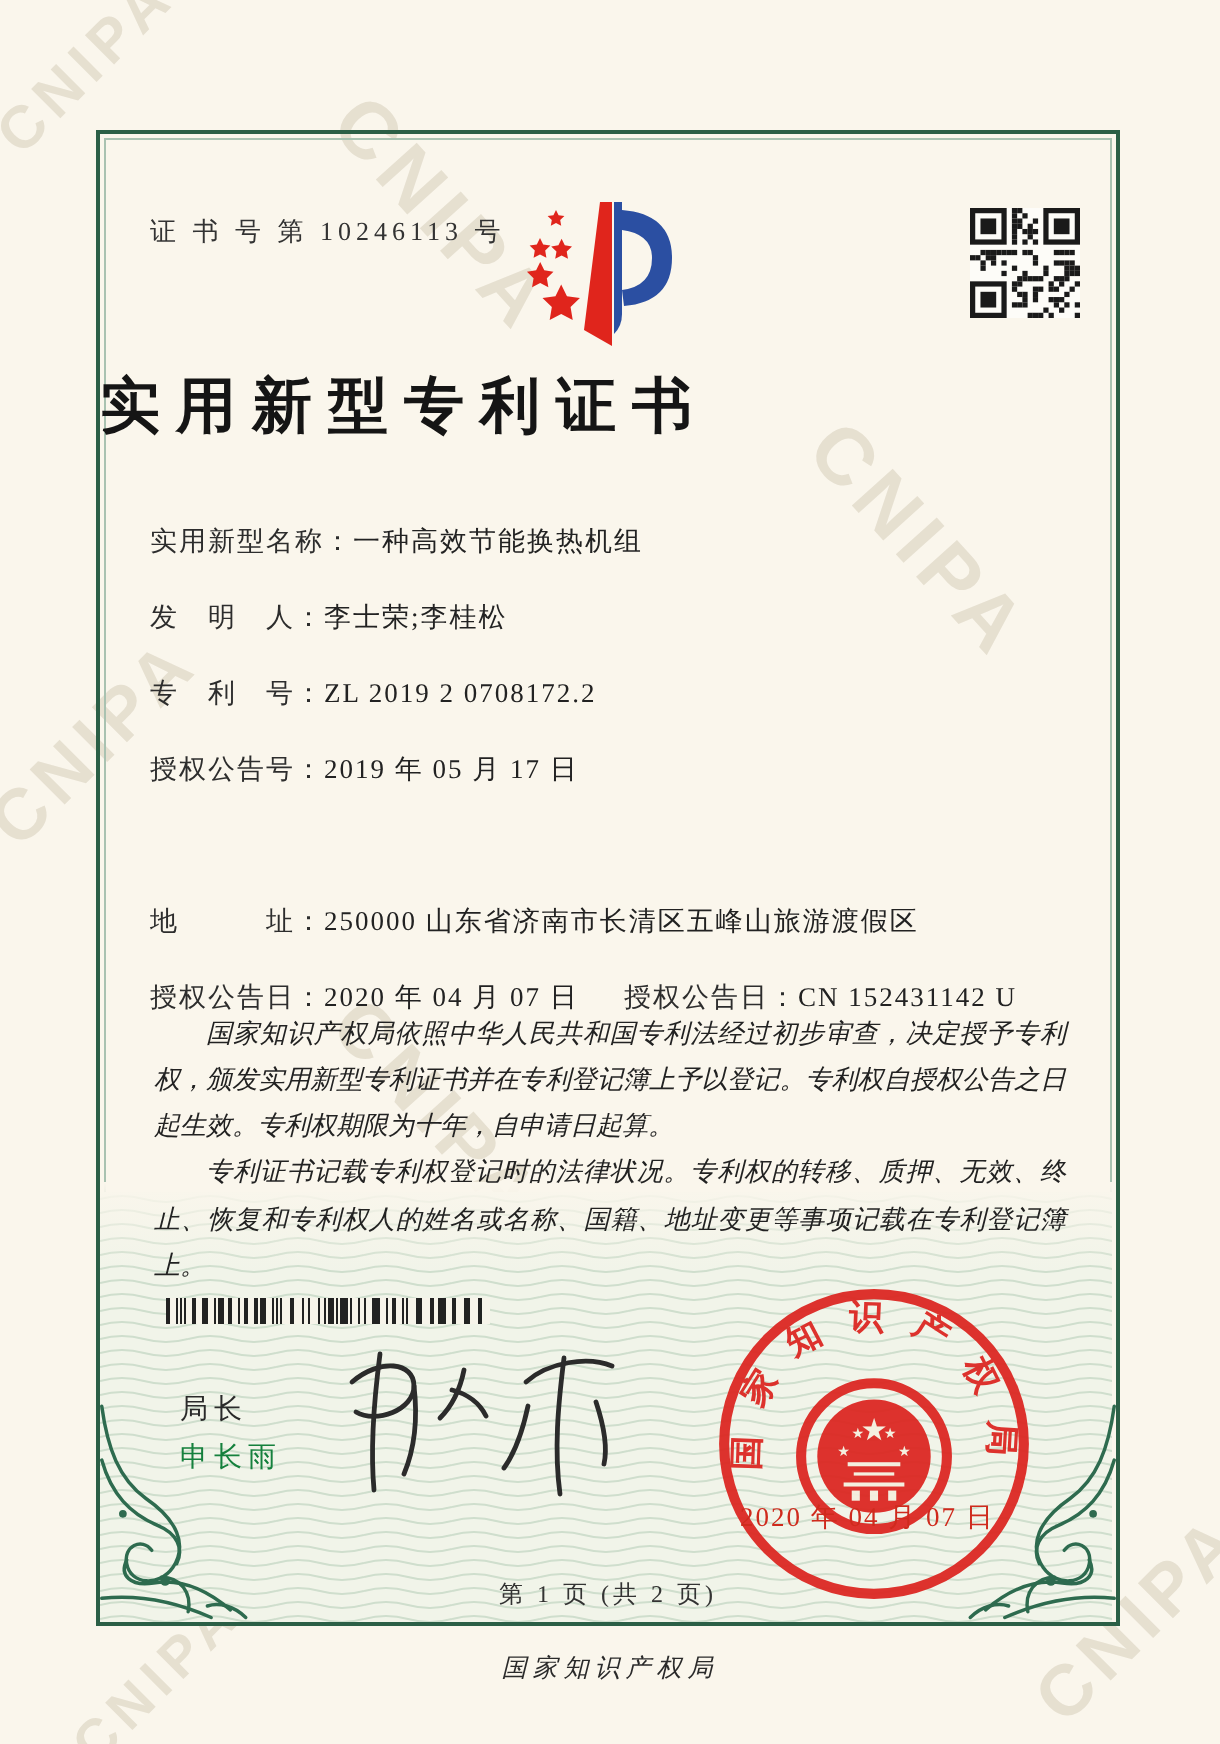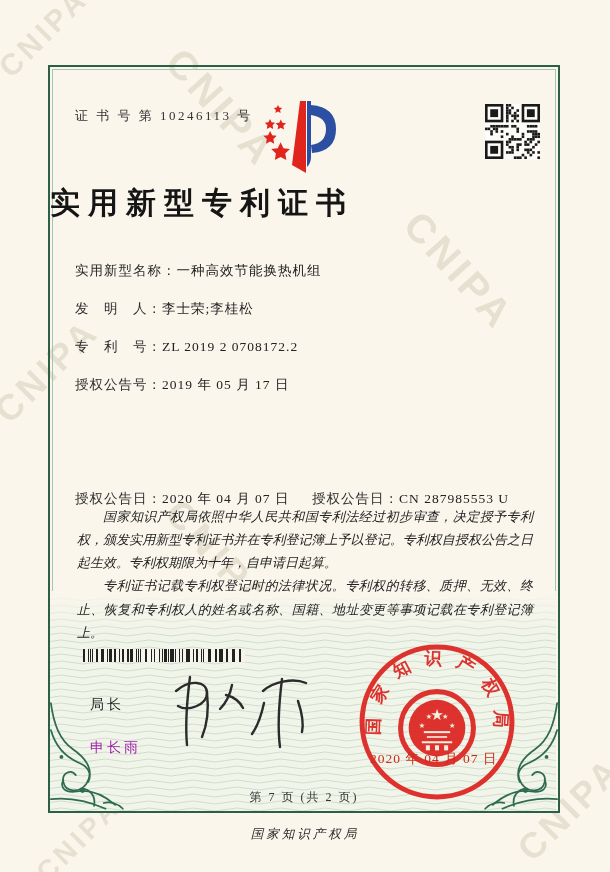"地 址：250000 山东省济南市长清区五峰山旅游渡假区" div.field-row { html: none -> <div> <span>地 址：</span><span>250000 山东省济南市长清区五峰山旅游渡假区</span> </div> }
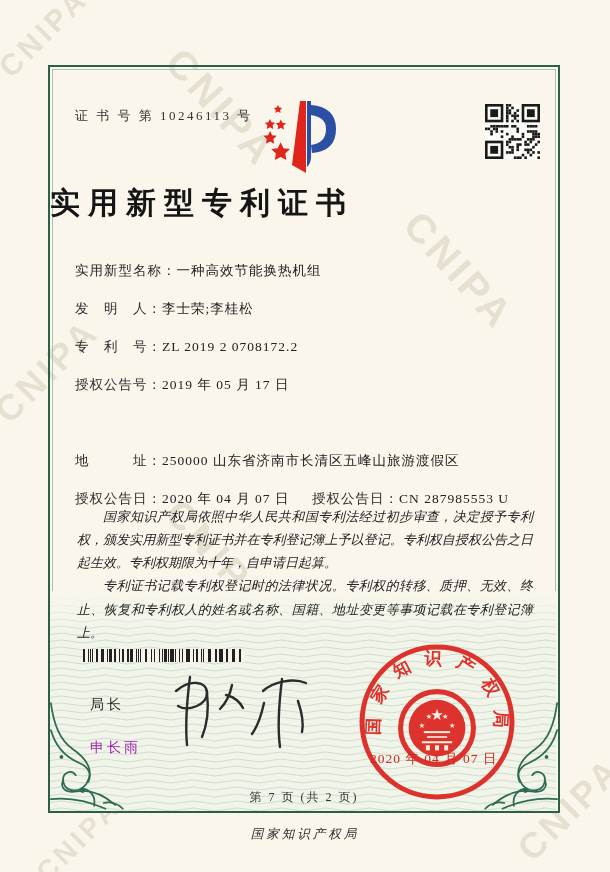"CN 287985553 U" span.field-value { text: 287985553 -> 152431142 }
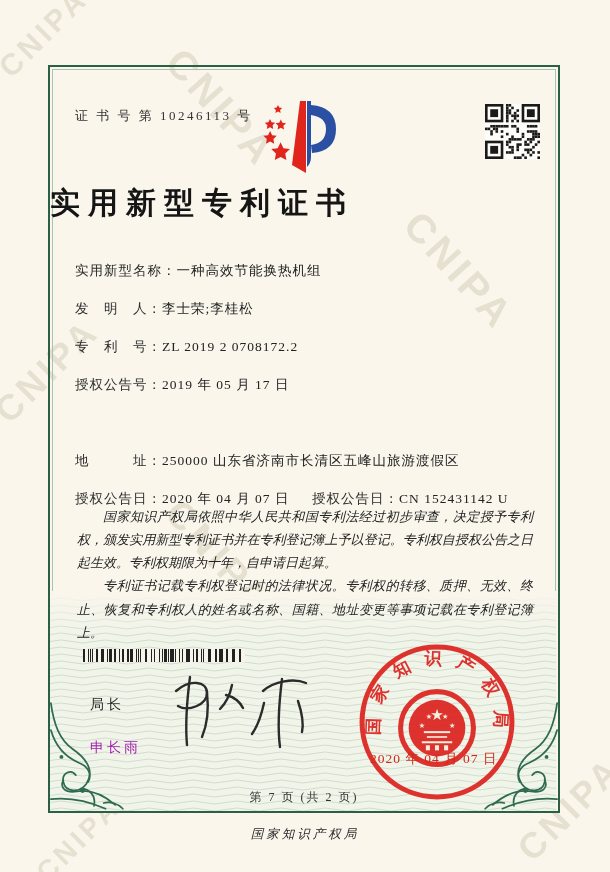"申长雨" .director-name { color: #a21caf -> #15803d; top: 672px -> 653px }
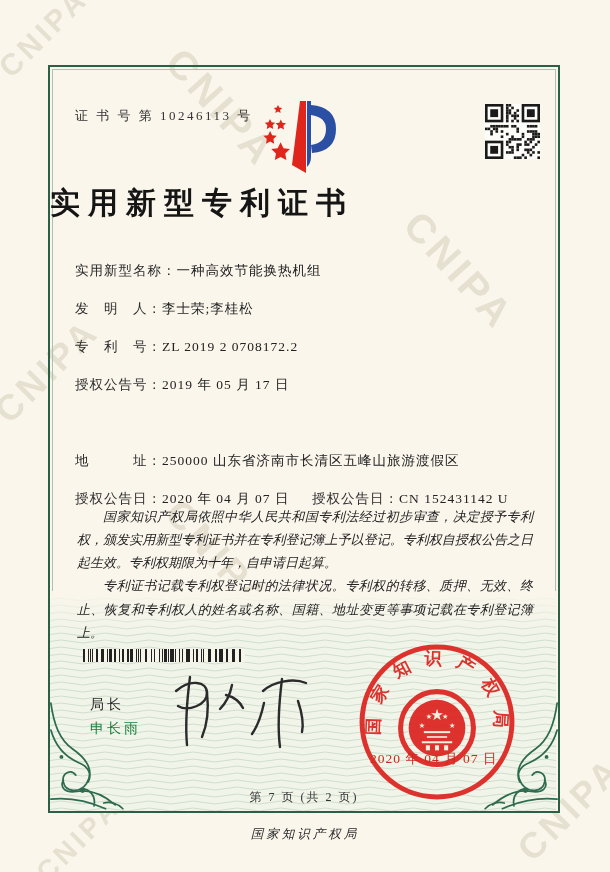"第 7 页 (共 2" div.page-num { text: 7 -> 1 }
